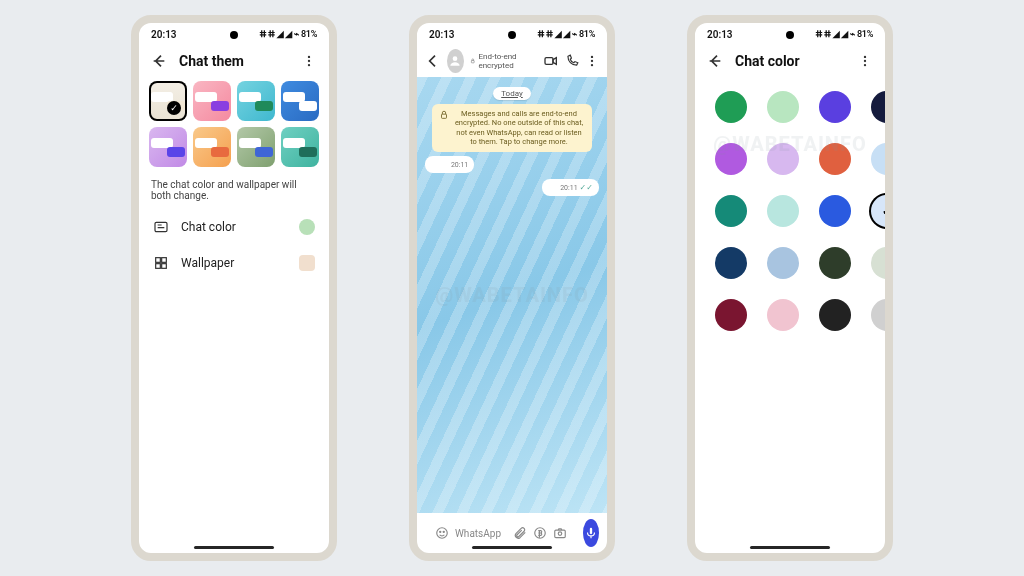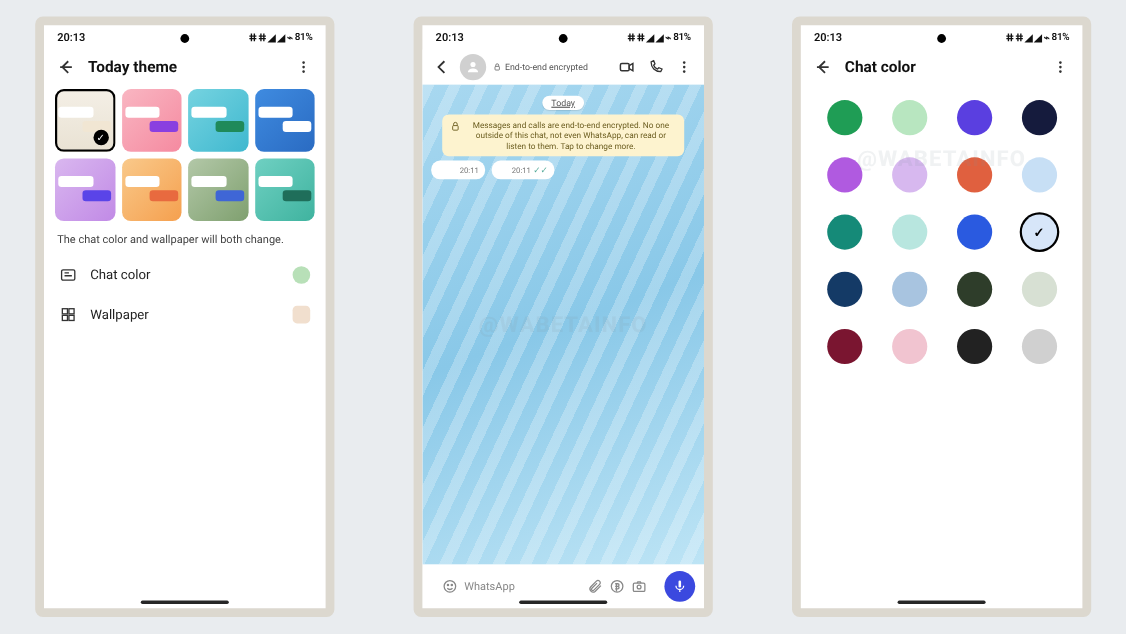"20:13" .phone { border-radius: 7px -> 20px; width: 272px -> 206px }
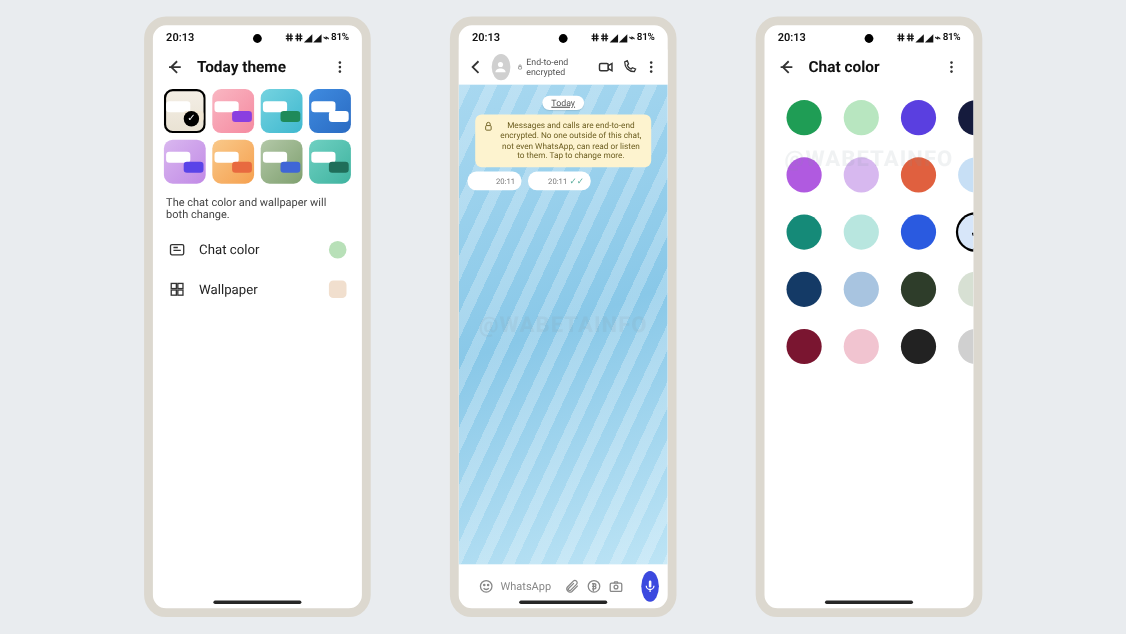"Today theme" div.app-title { text: Today theme -> Chat them }
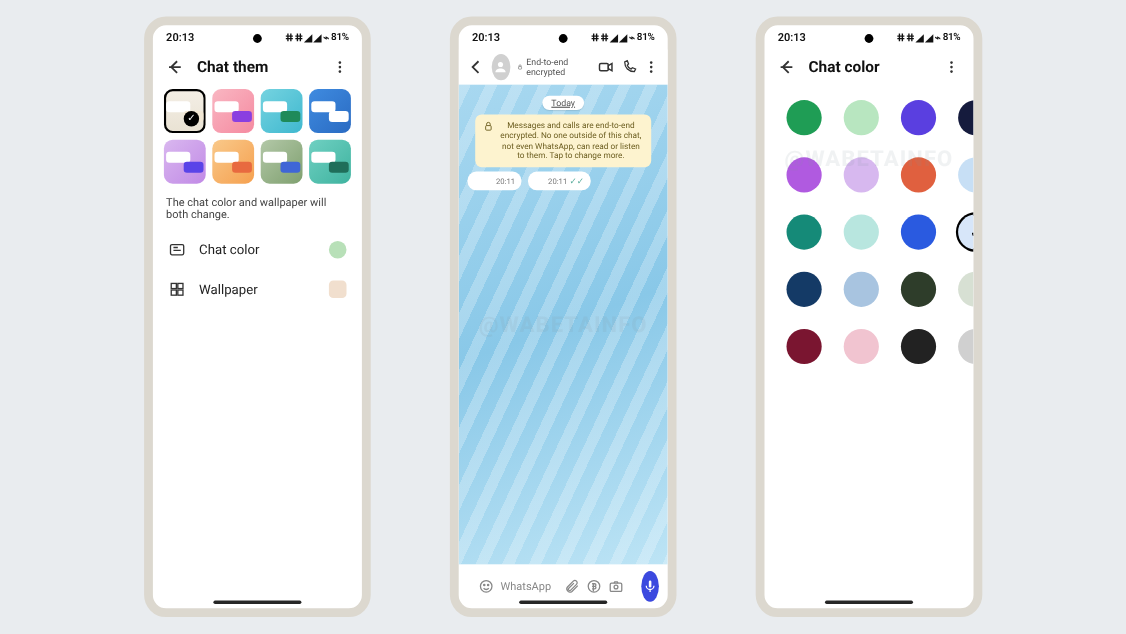"20:11" .msg-col { flex-direction: none -> column }
